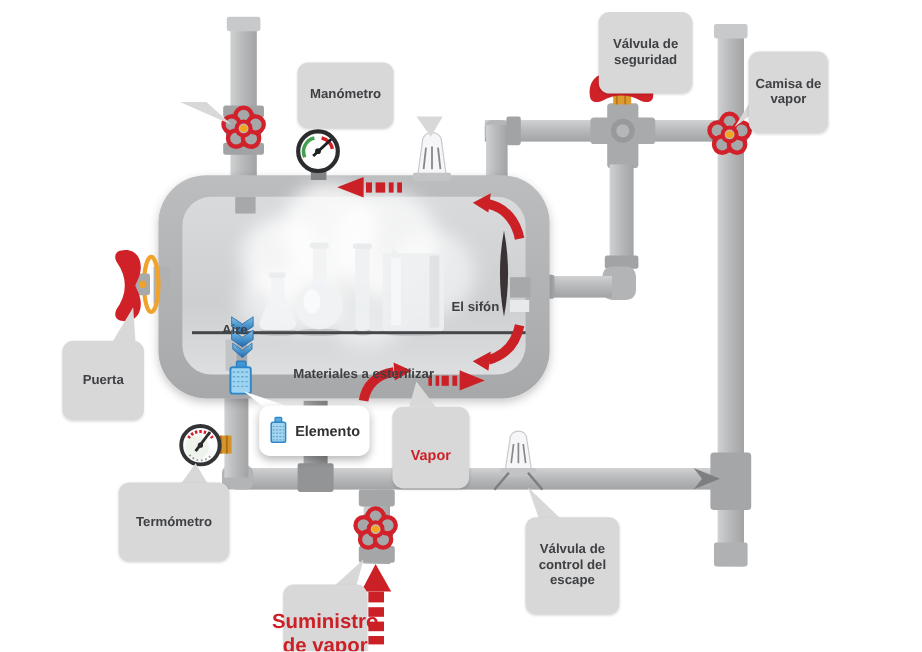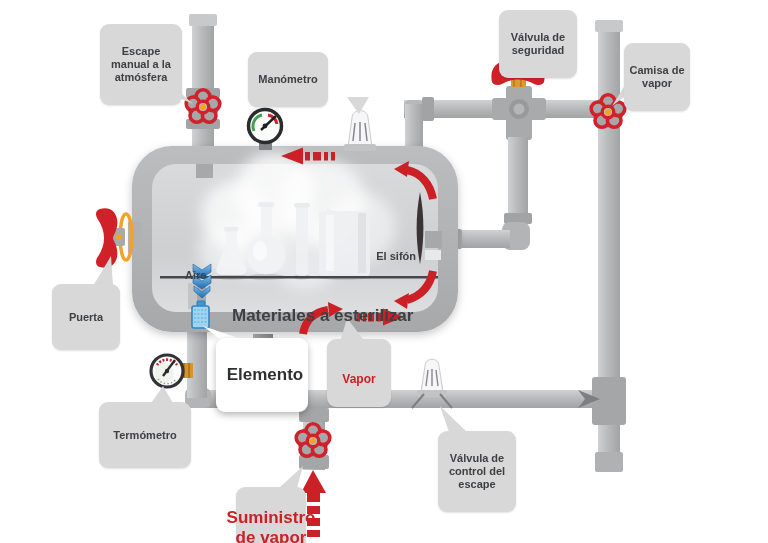"Escape manual a la atmósfera" div.callout { html: <div> <span>Escape manual a la atmósfera</span> </div> -> none }
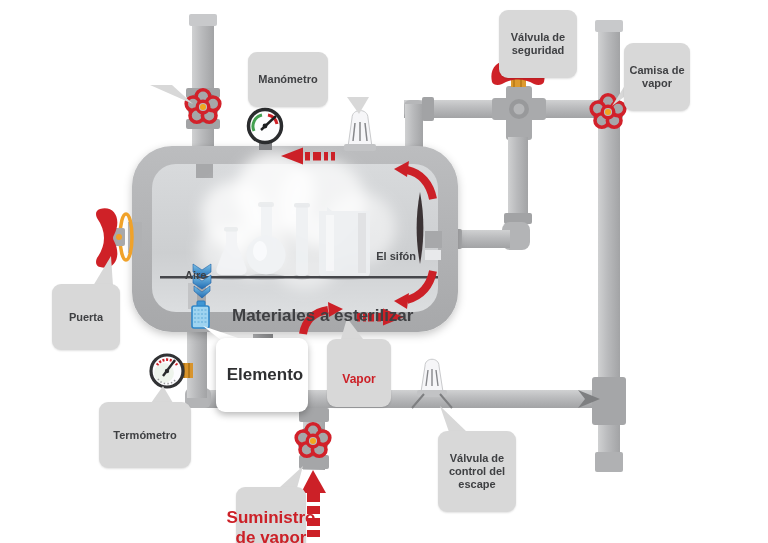"Materiales a esterilizar" div.lbl { font-size: 17px -> 11px }
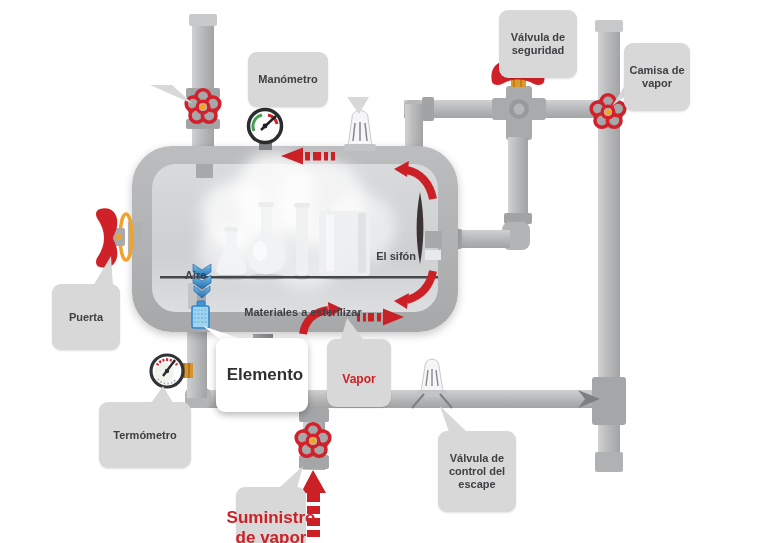"Elemento" .callout.white { font-size: 17px -> 12px; padding: 20px 8px -> 4px 8px }
